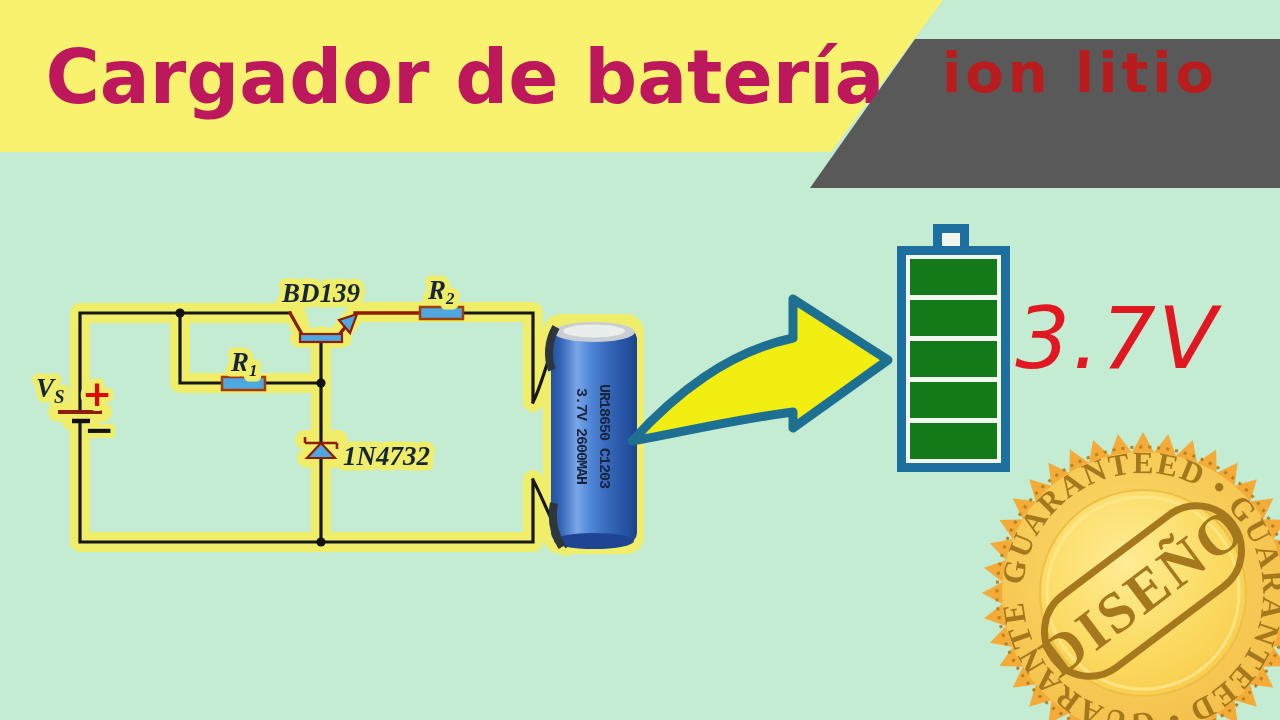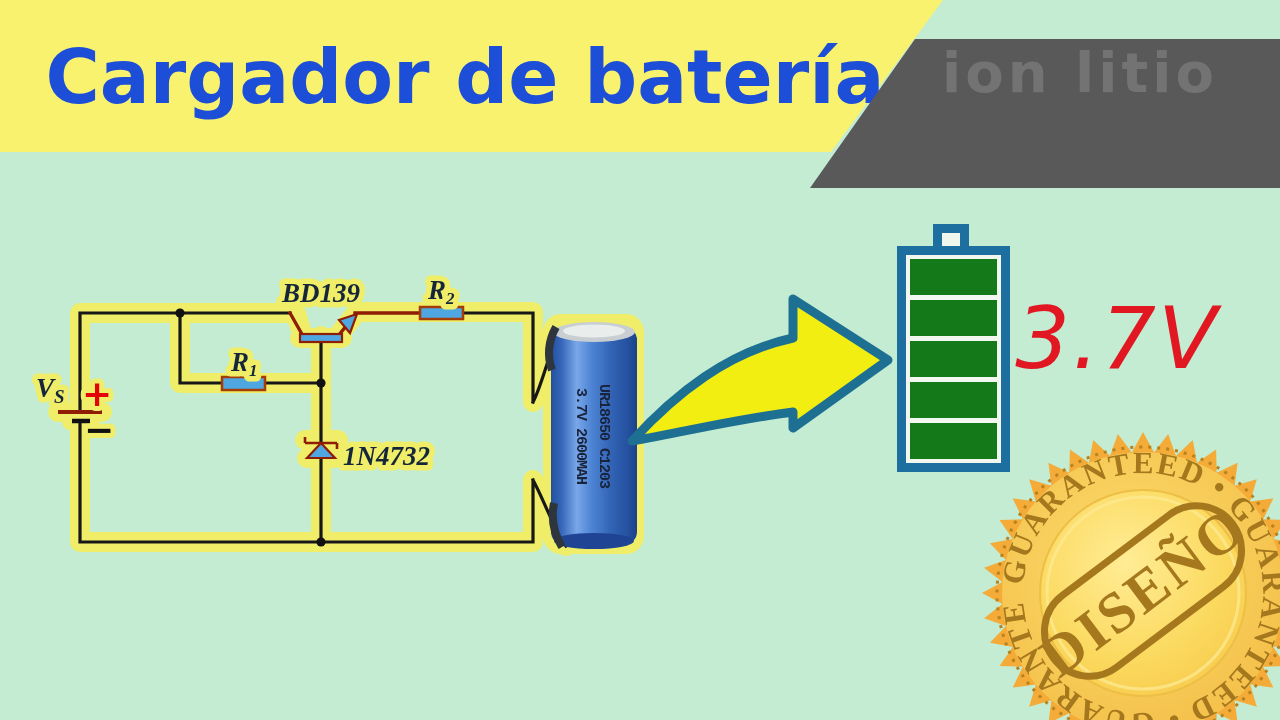"Cargador de batería" .banner-title { color: #1d4ed8 -> #be185d }
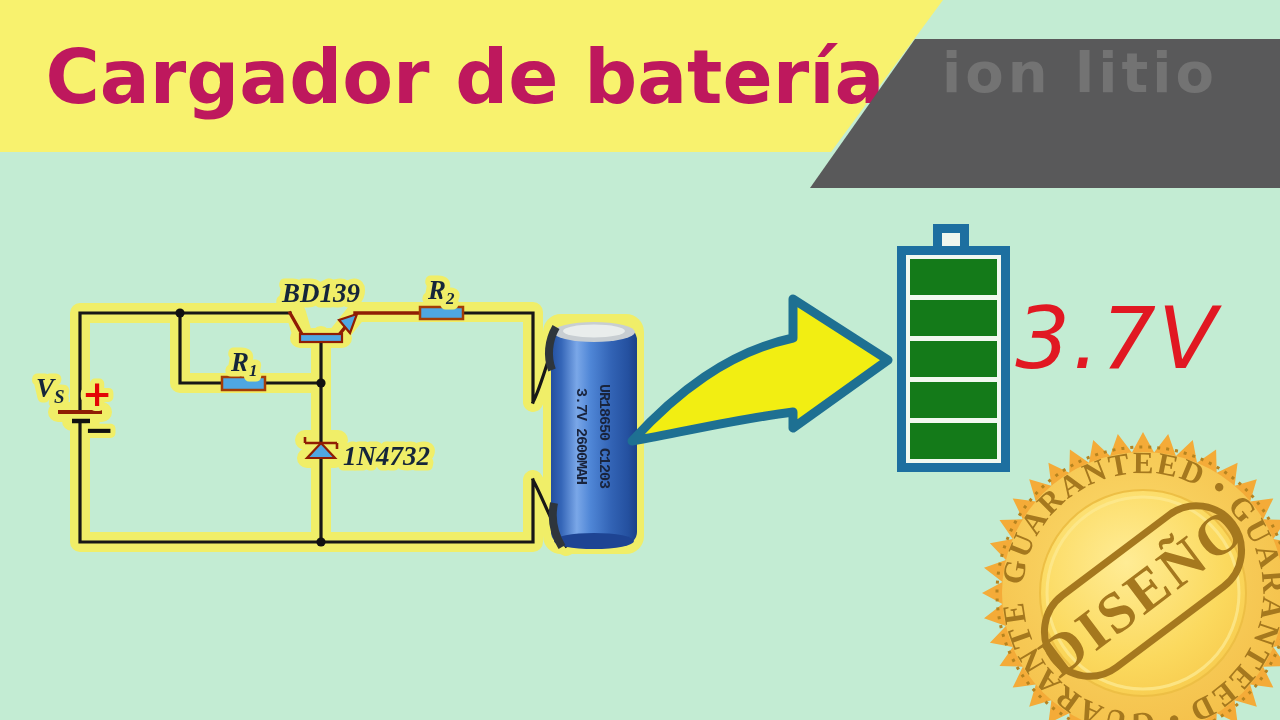"ion litio" .banner-subtitle { color: #737373 -> #b91c1c }
